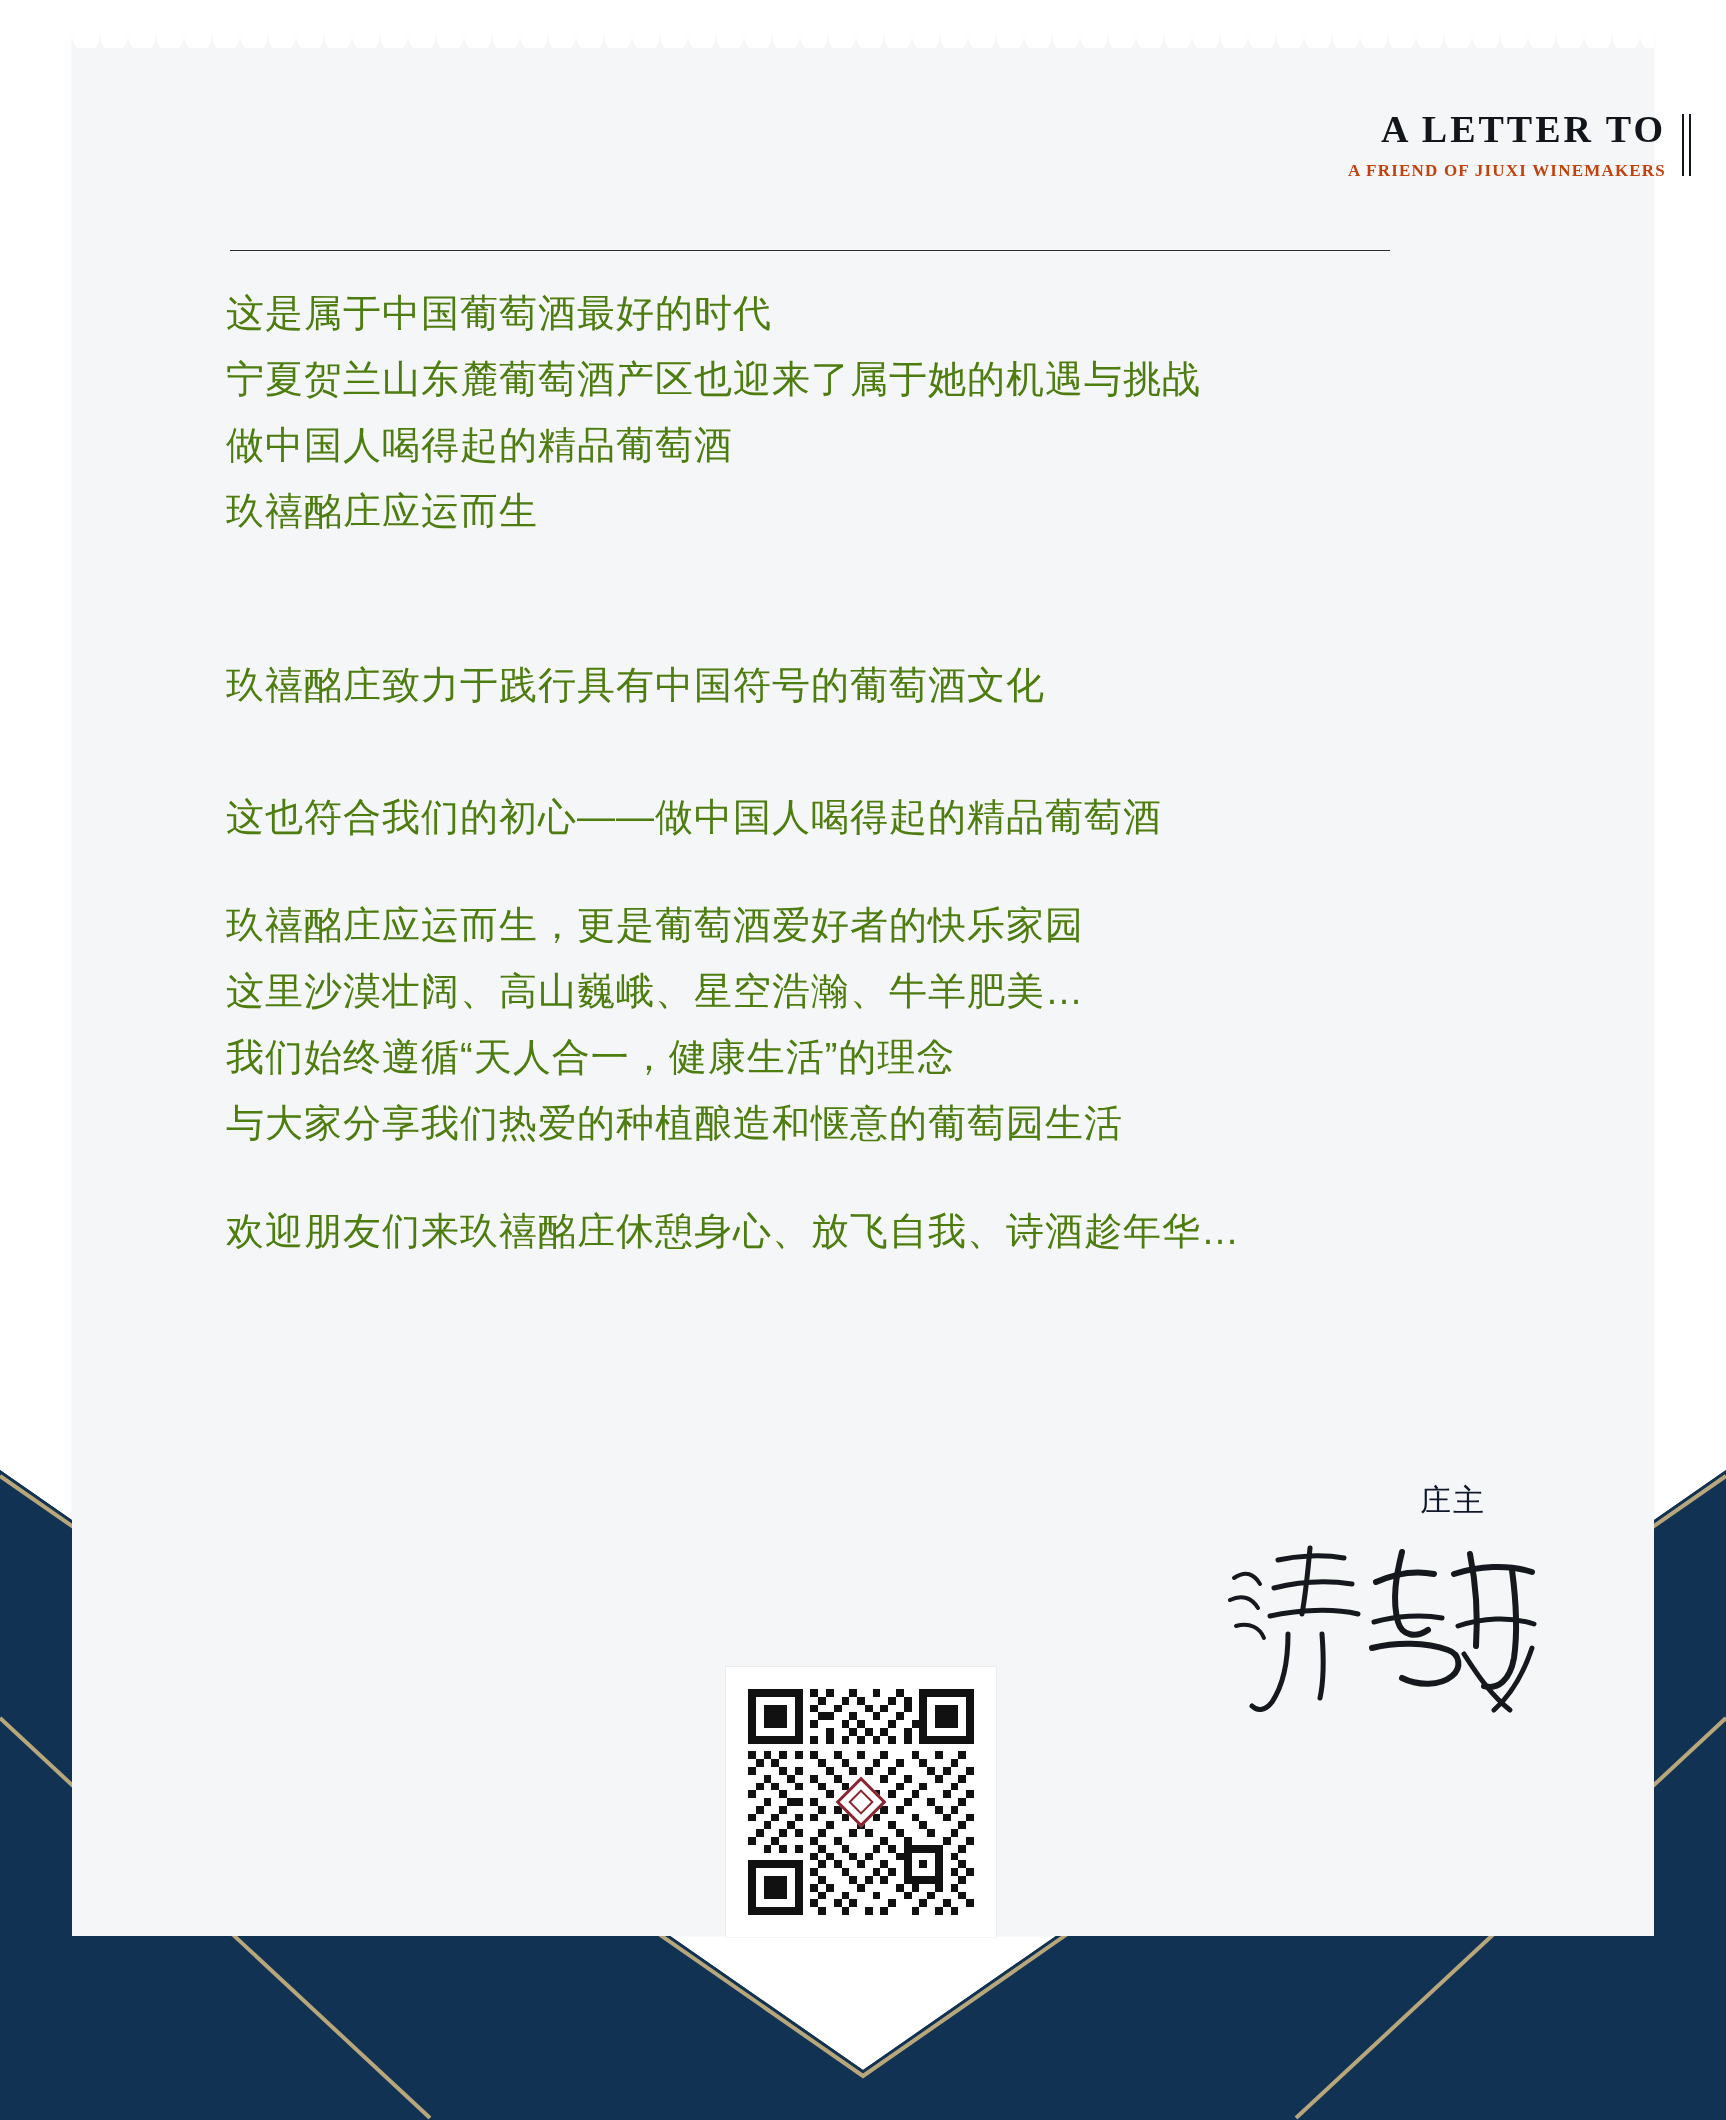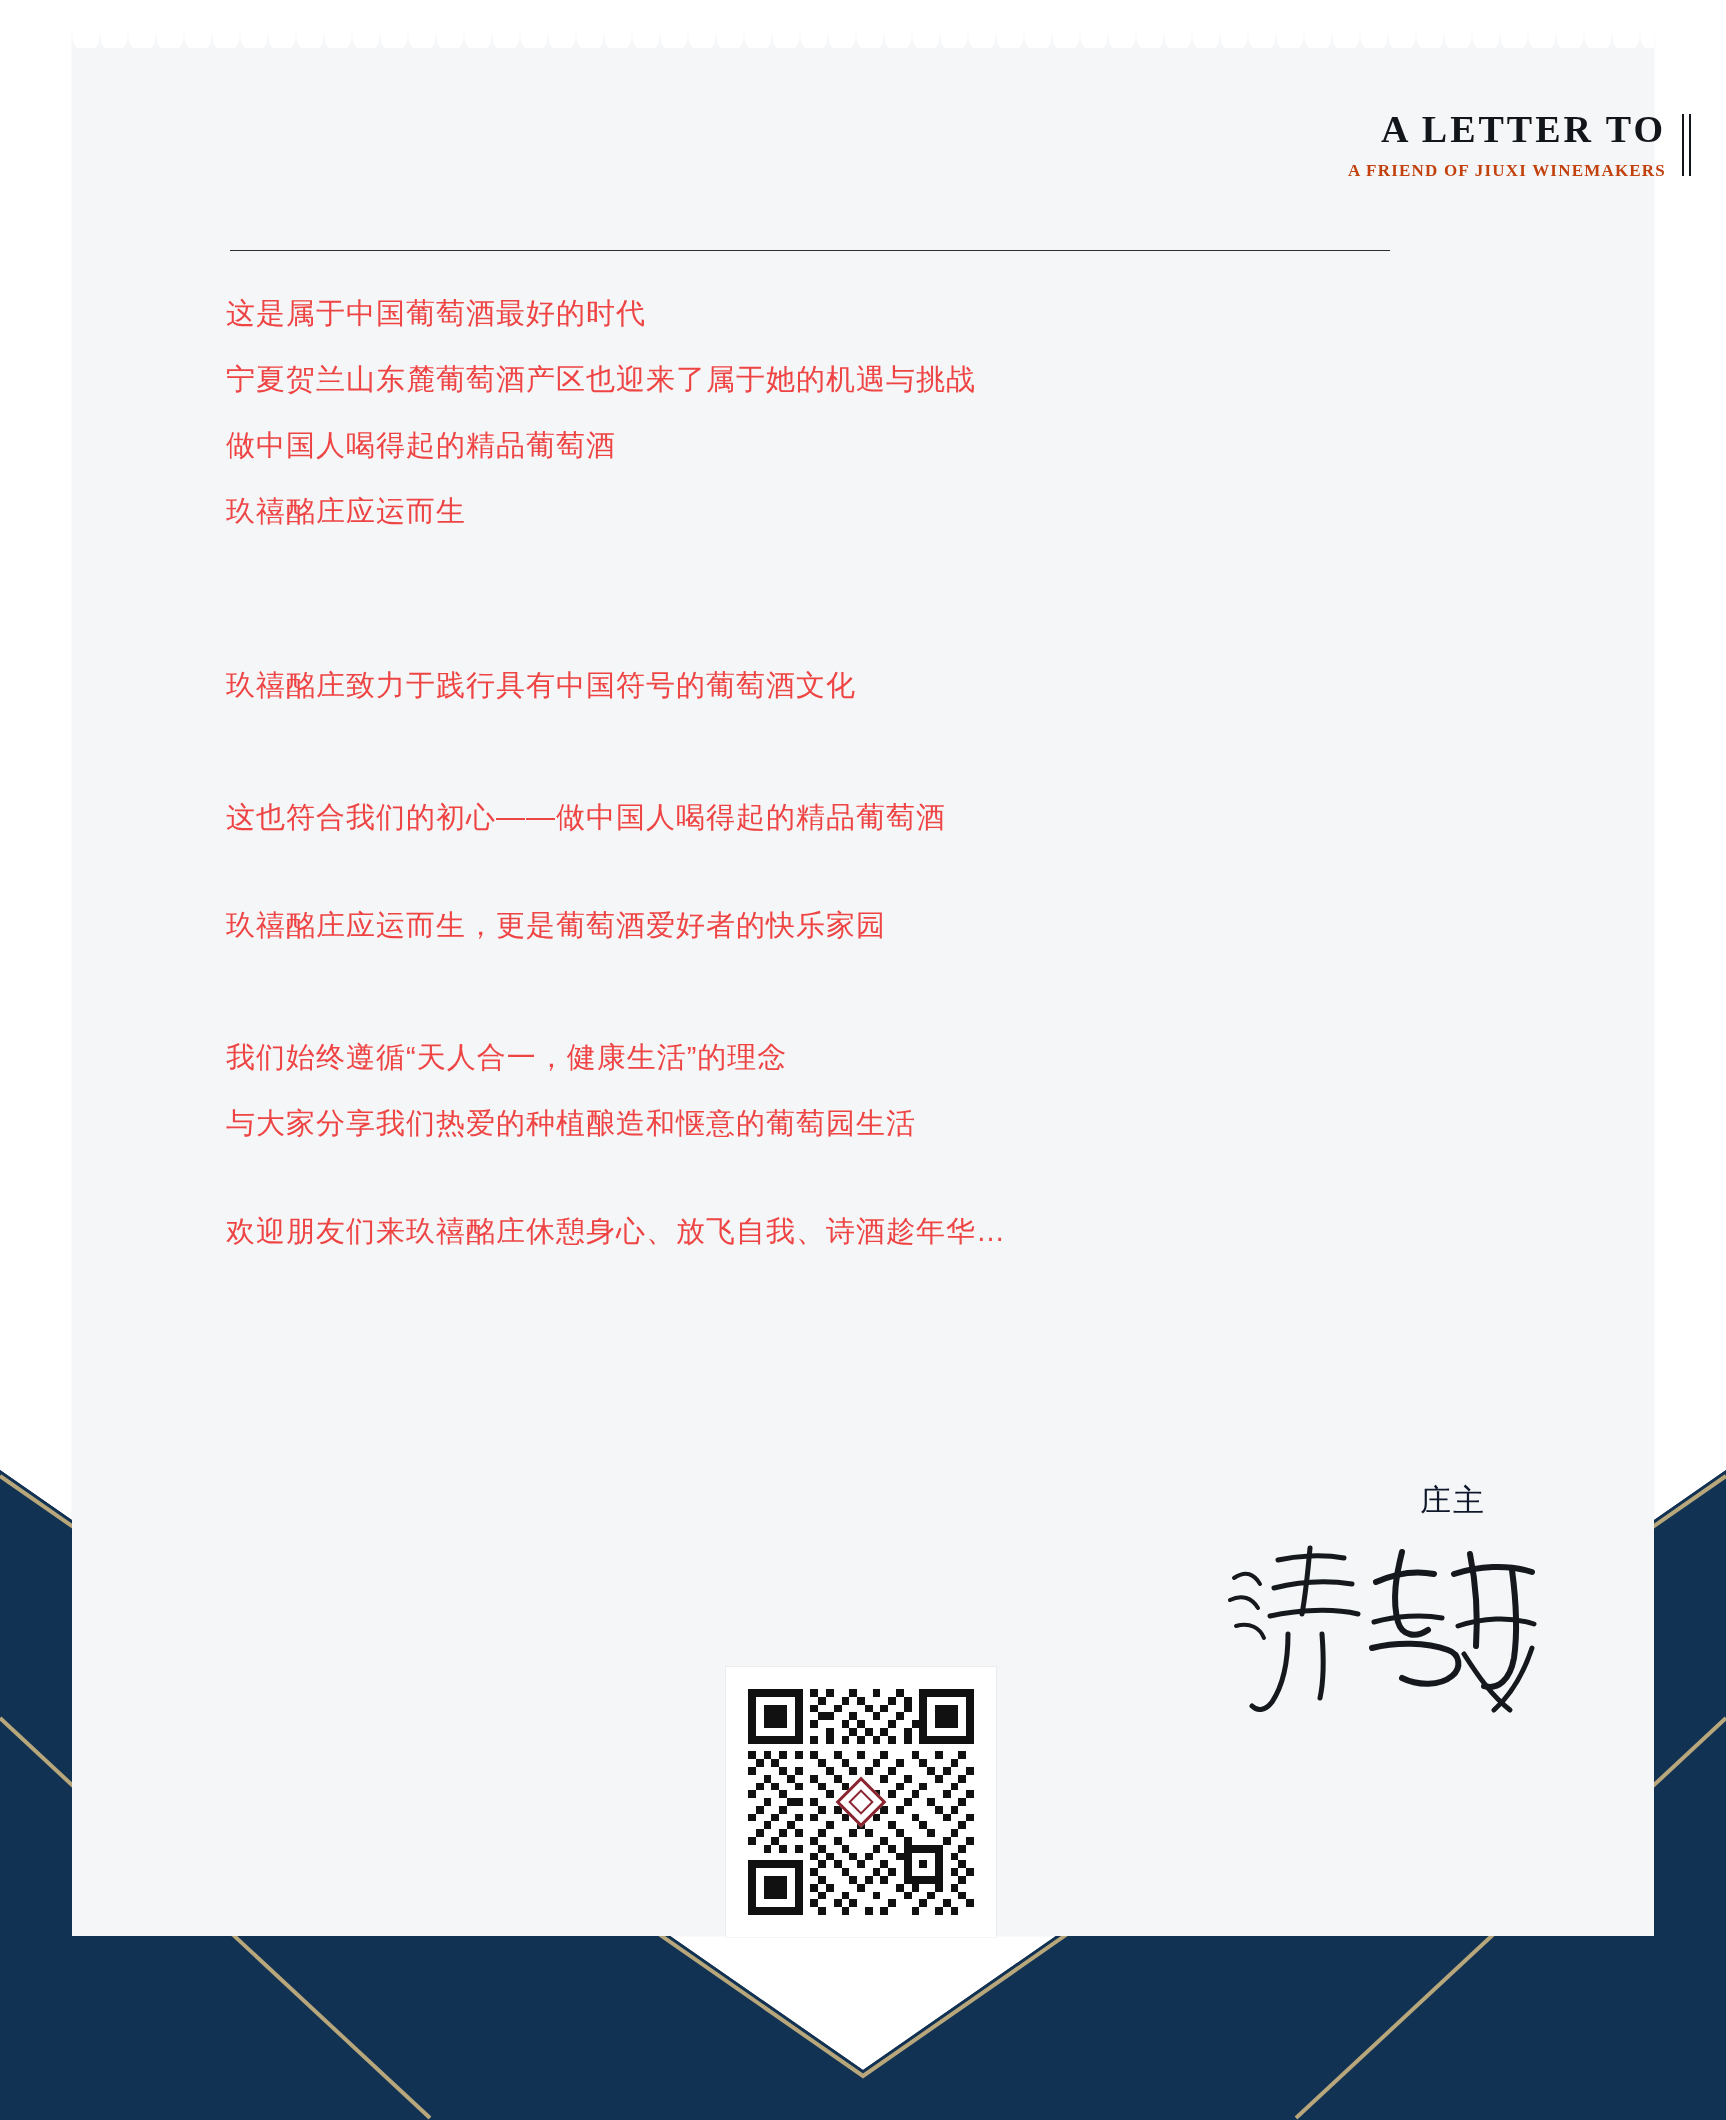"这是属于中国葡萄酒最好的时代" #letter-body { color: #ef4444 -> #4d7c0f; font-size: 29px -> 38px }
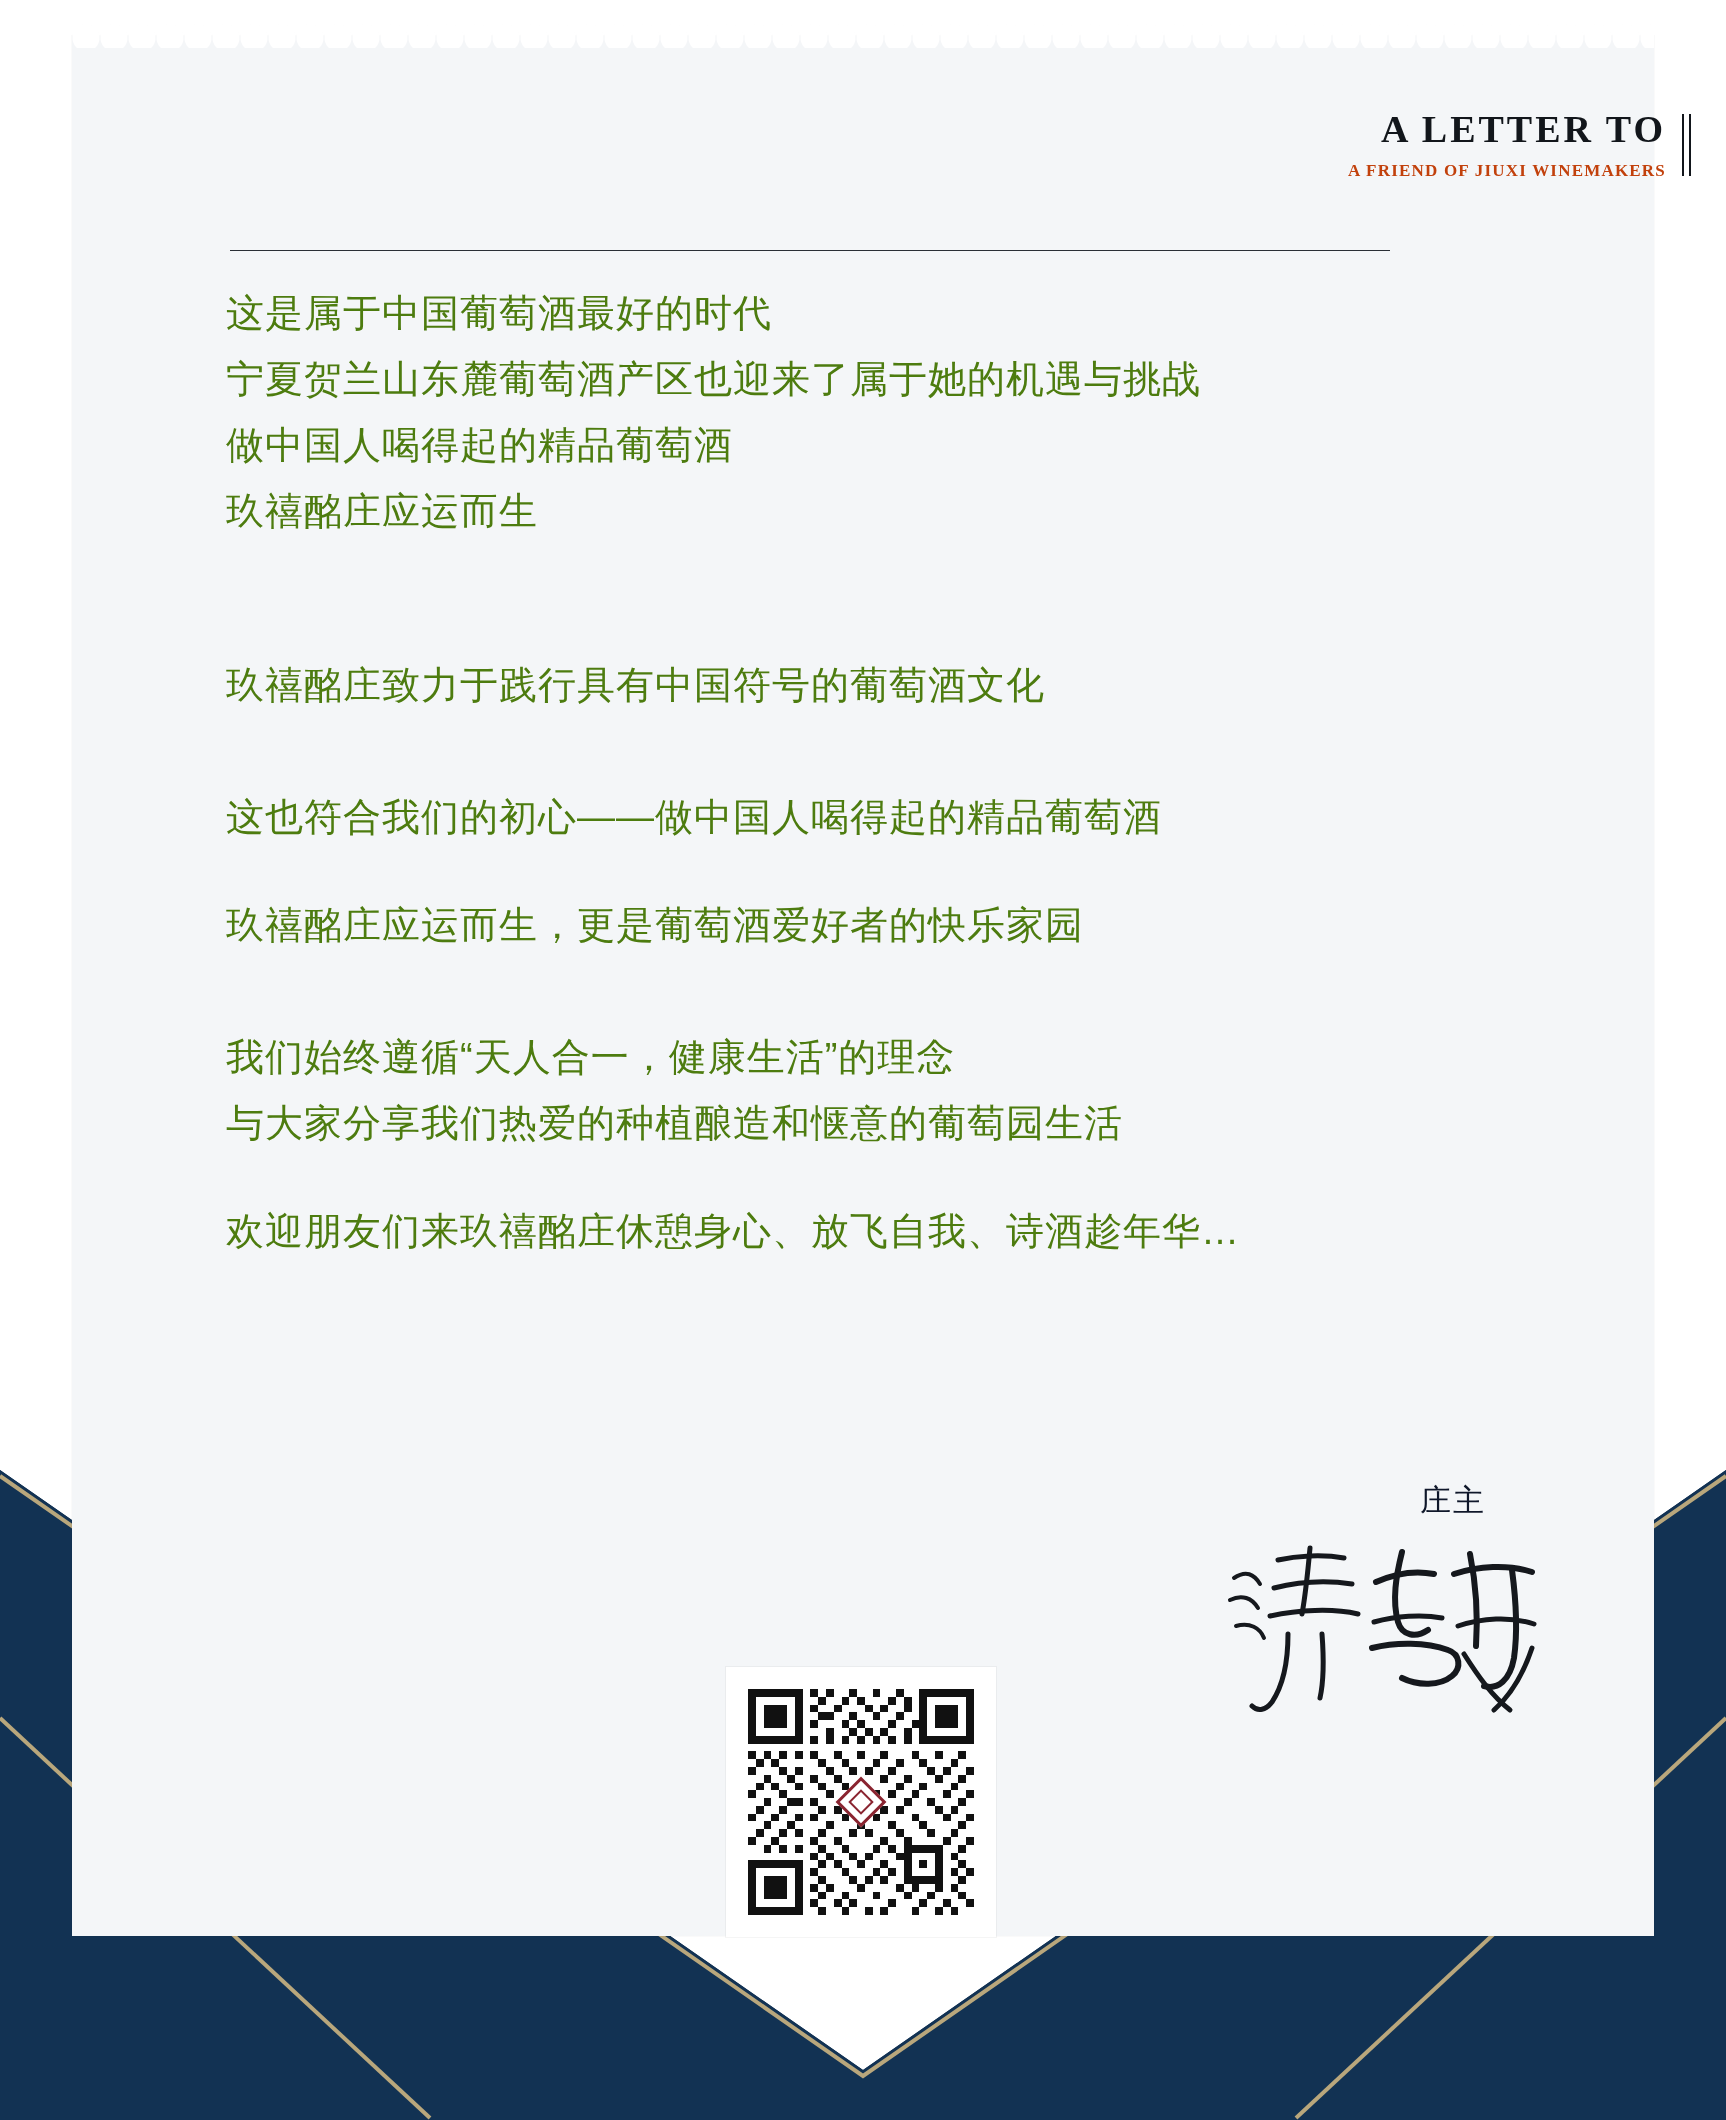"这里沙漠壮阔、高山巍峨、星空浩瀚、牛羊肥美…" span.line { html: none -> <span>这里沙漠壮阔、高山巍峨、星空浩瀚、牛羊肥美…</span> }
